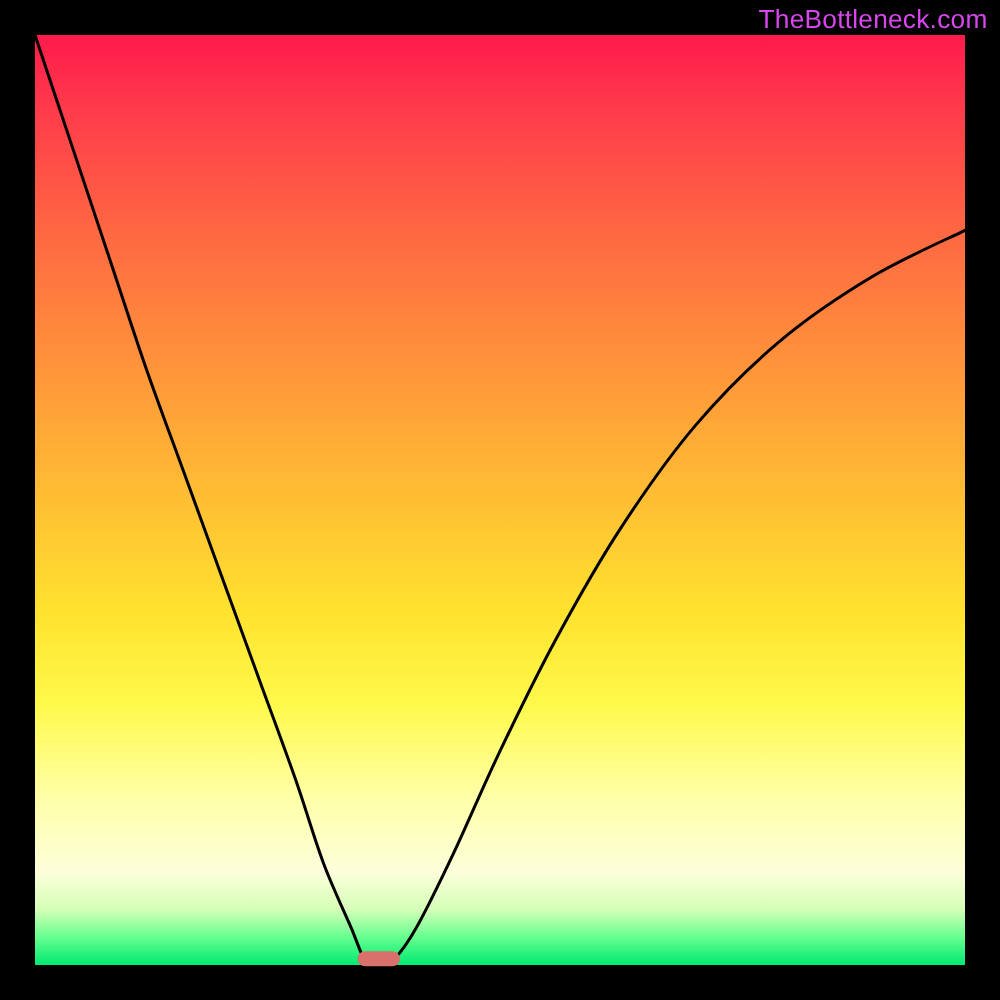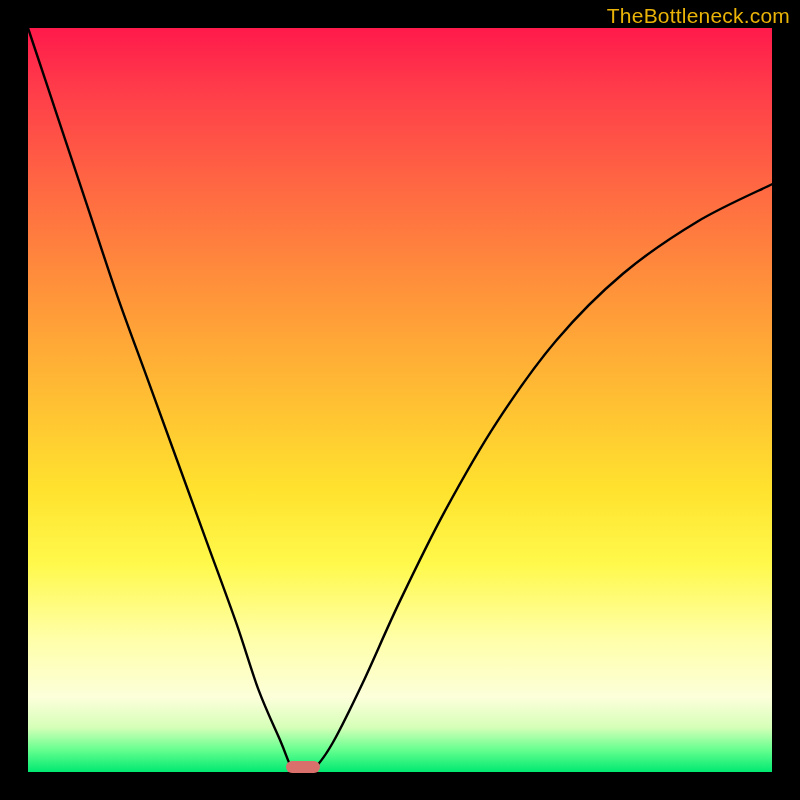"TheBottleneck.com" .watermark { color: #eab308 -> #d946ef }
